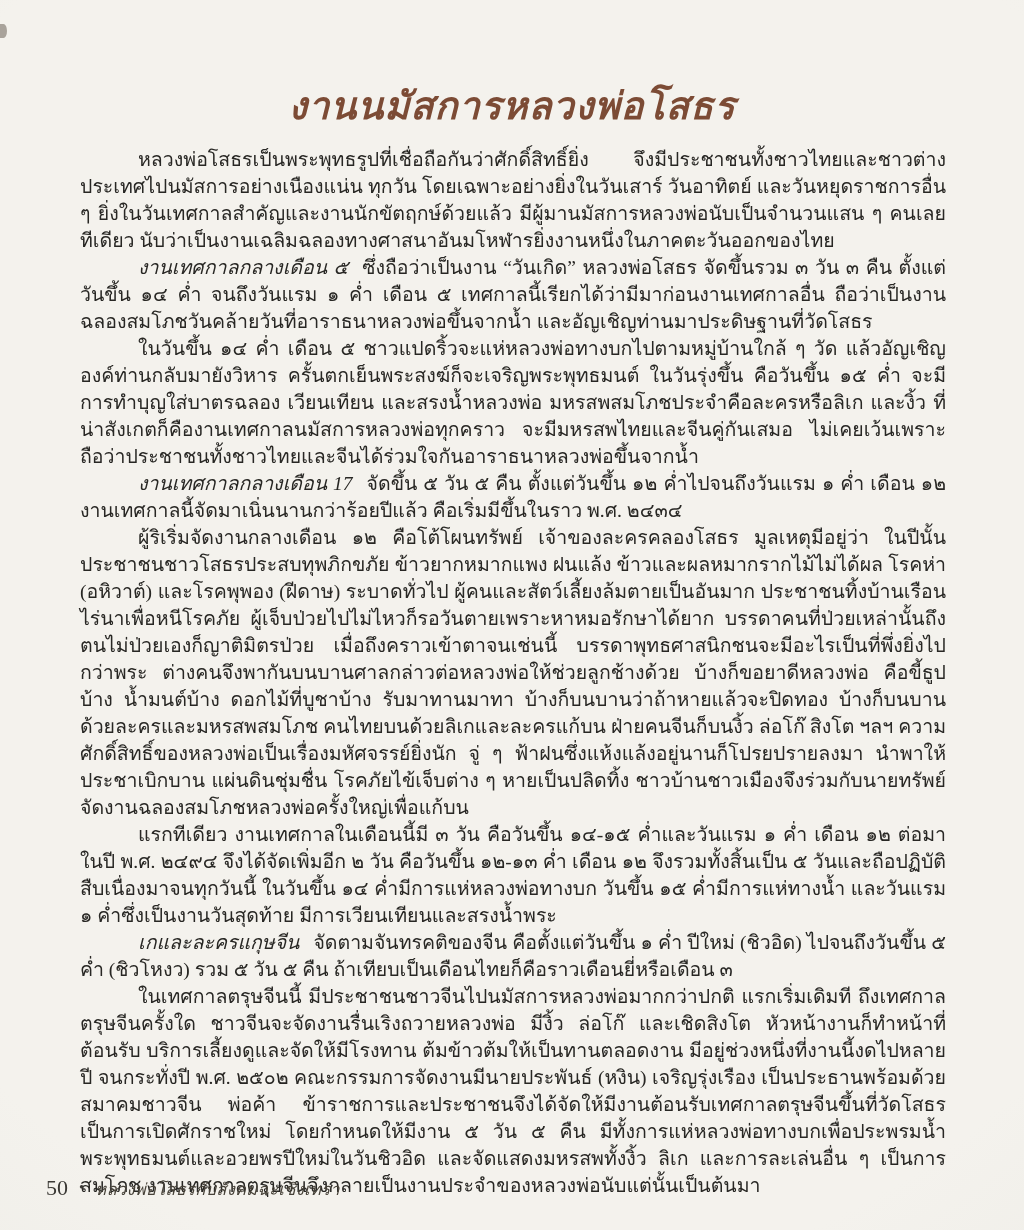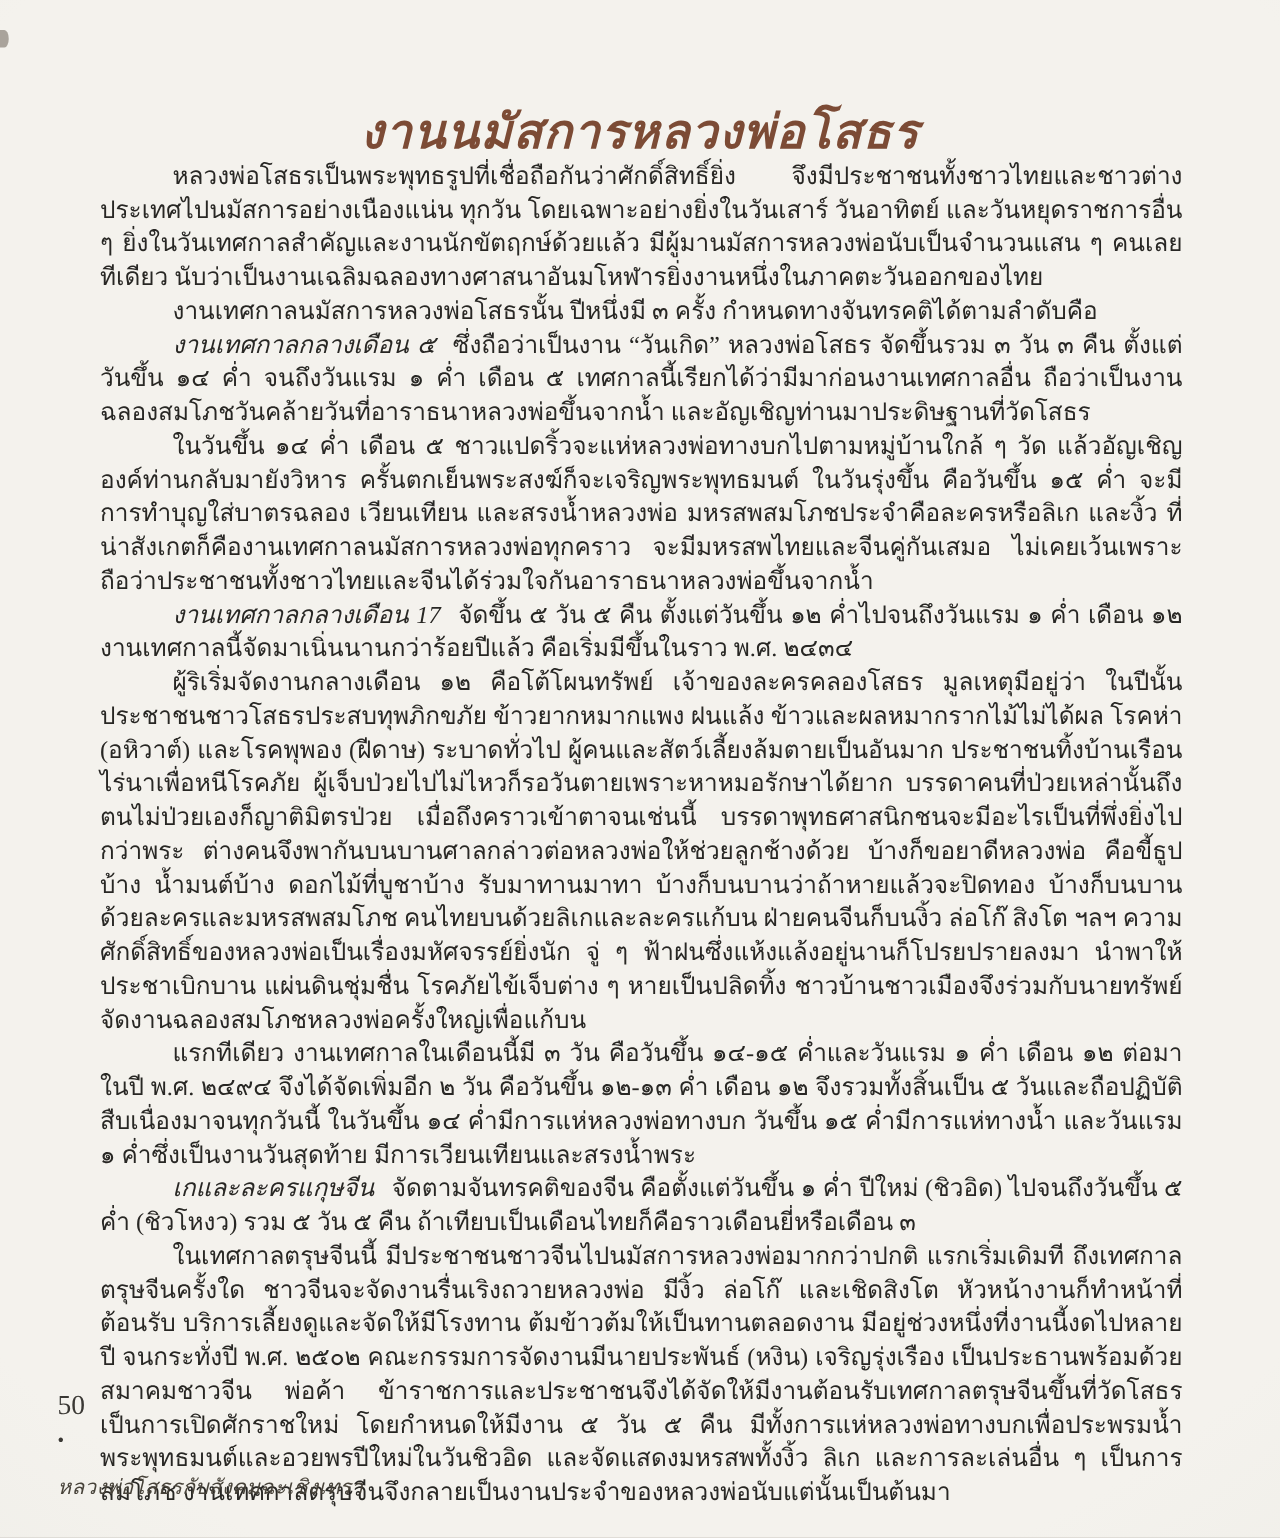"หลวงพ่อโสธรเป็นพระพุทธรูปที่เชื่อถือกันว" .body-text { margin-top: 0 -> 18px }
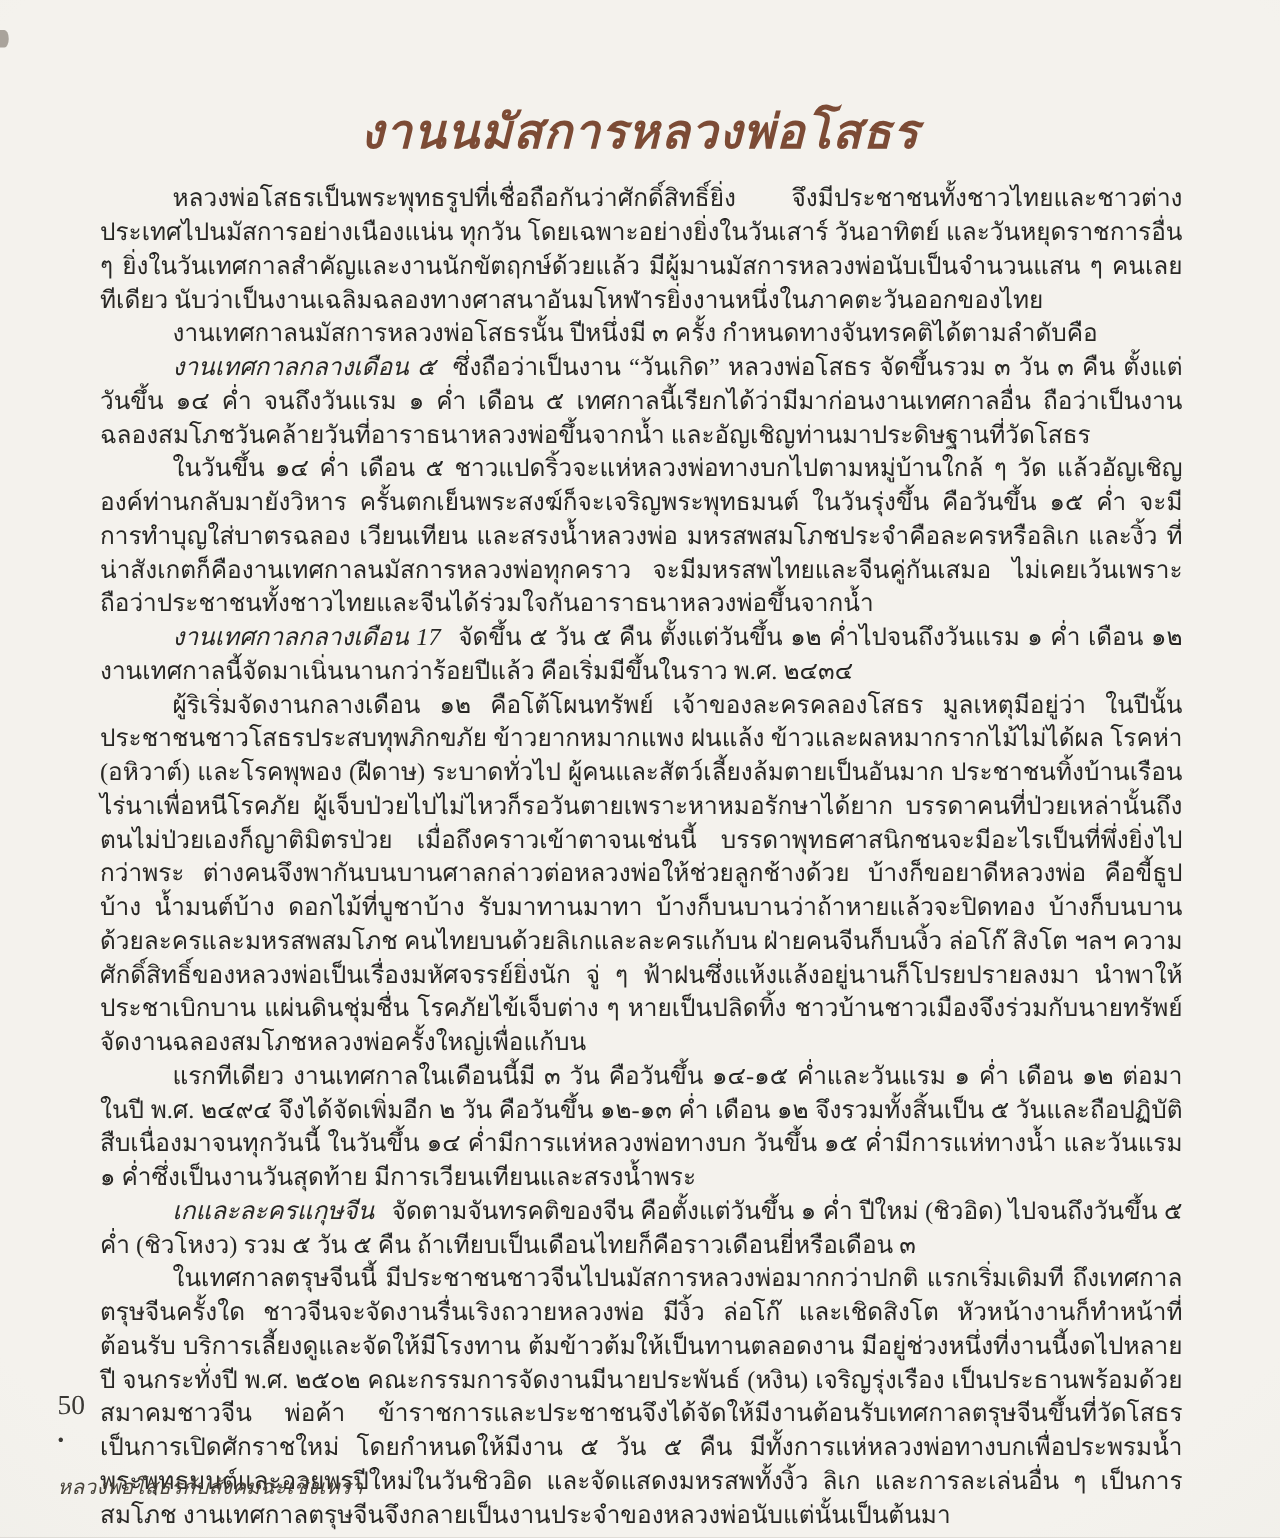"งานเทศกาลนมัสการหลวงพ่อโสธรนั้น" p { html: <p><span></span><span>งานเทศกาลนมัสการหลวงพ่อโสธรนั้น ปีหนึ่งมี ๓ ครั้ง กำหนดทางจันทรคติได้ตามลำดับคือ</span></p> -> none }
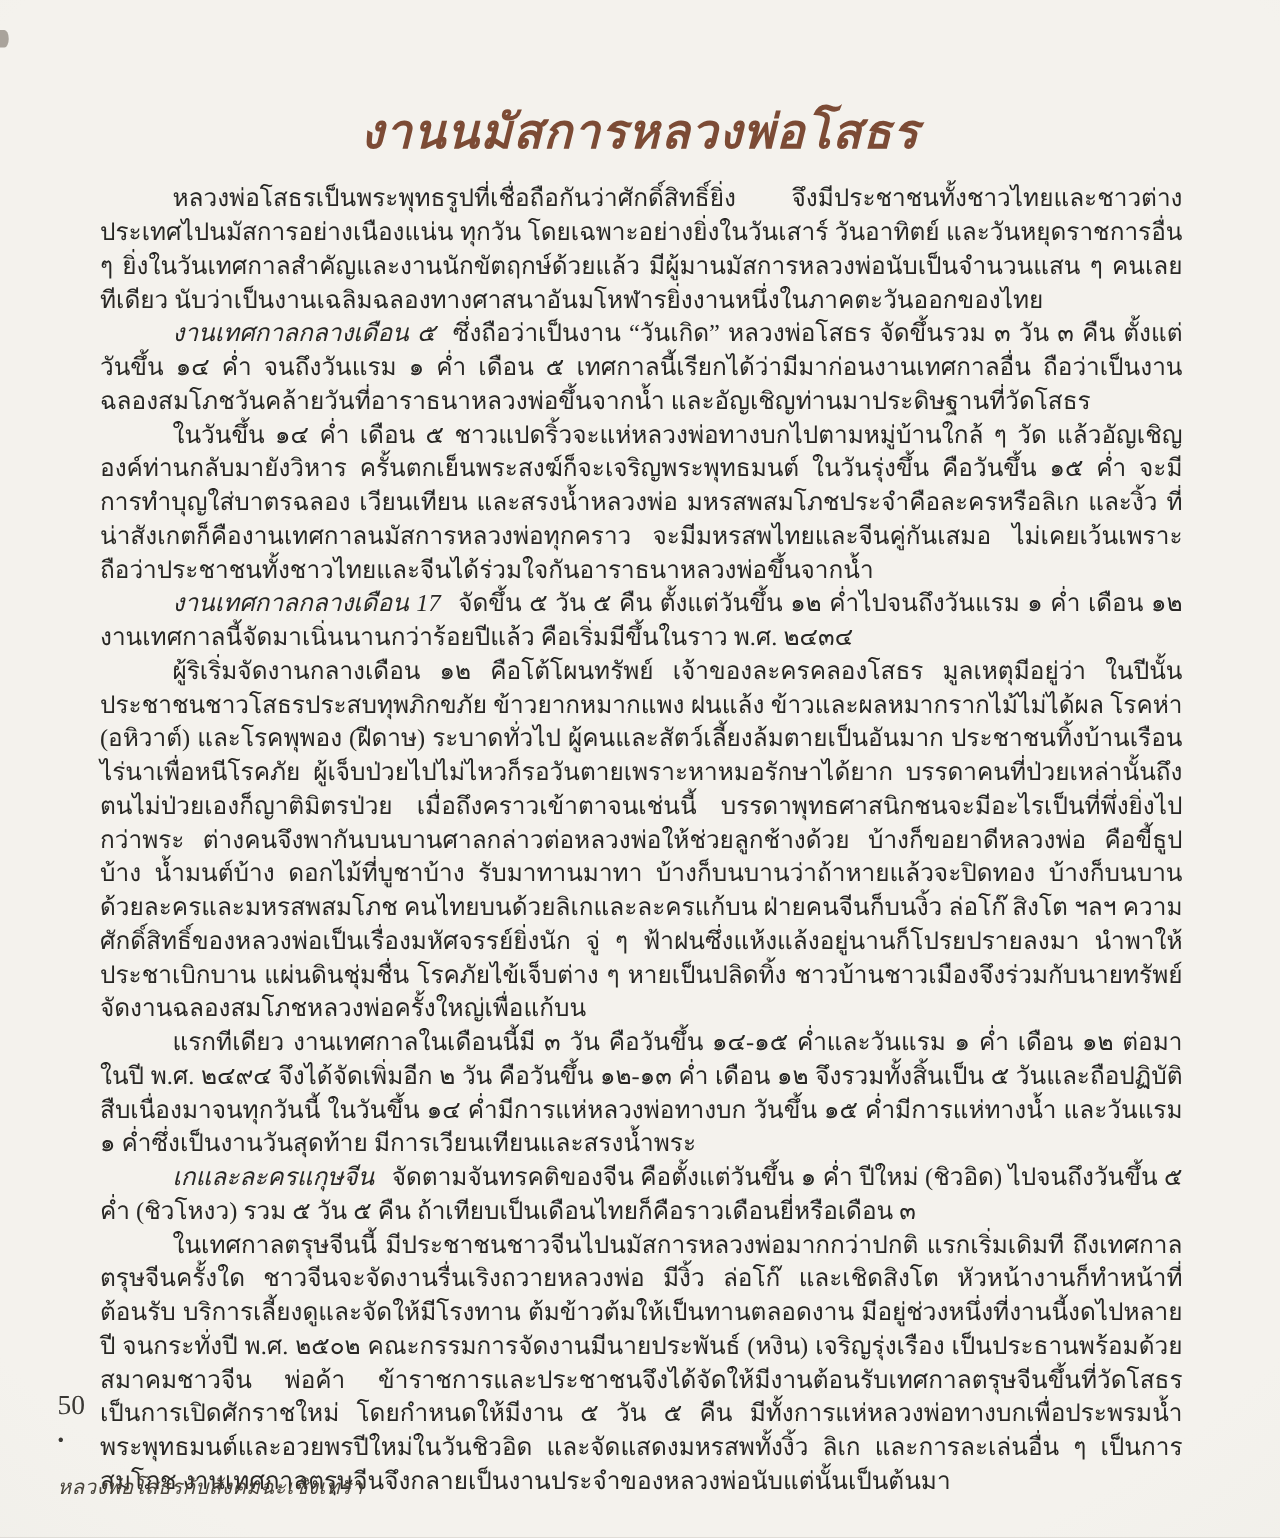"50" .footer { flex-direction: column -> none }
